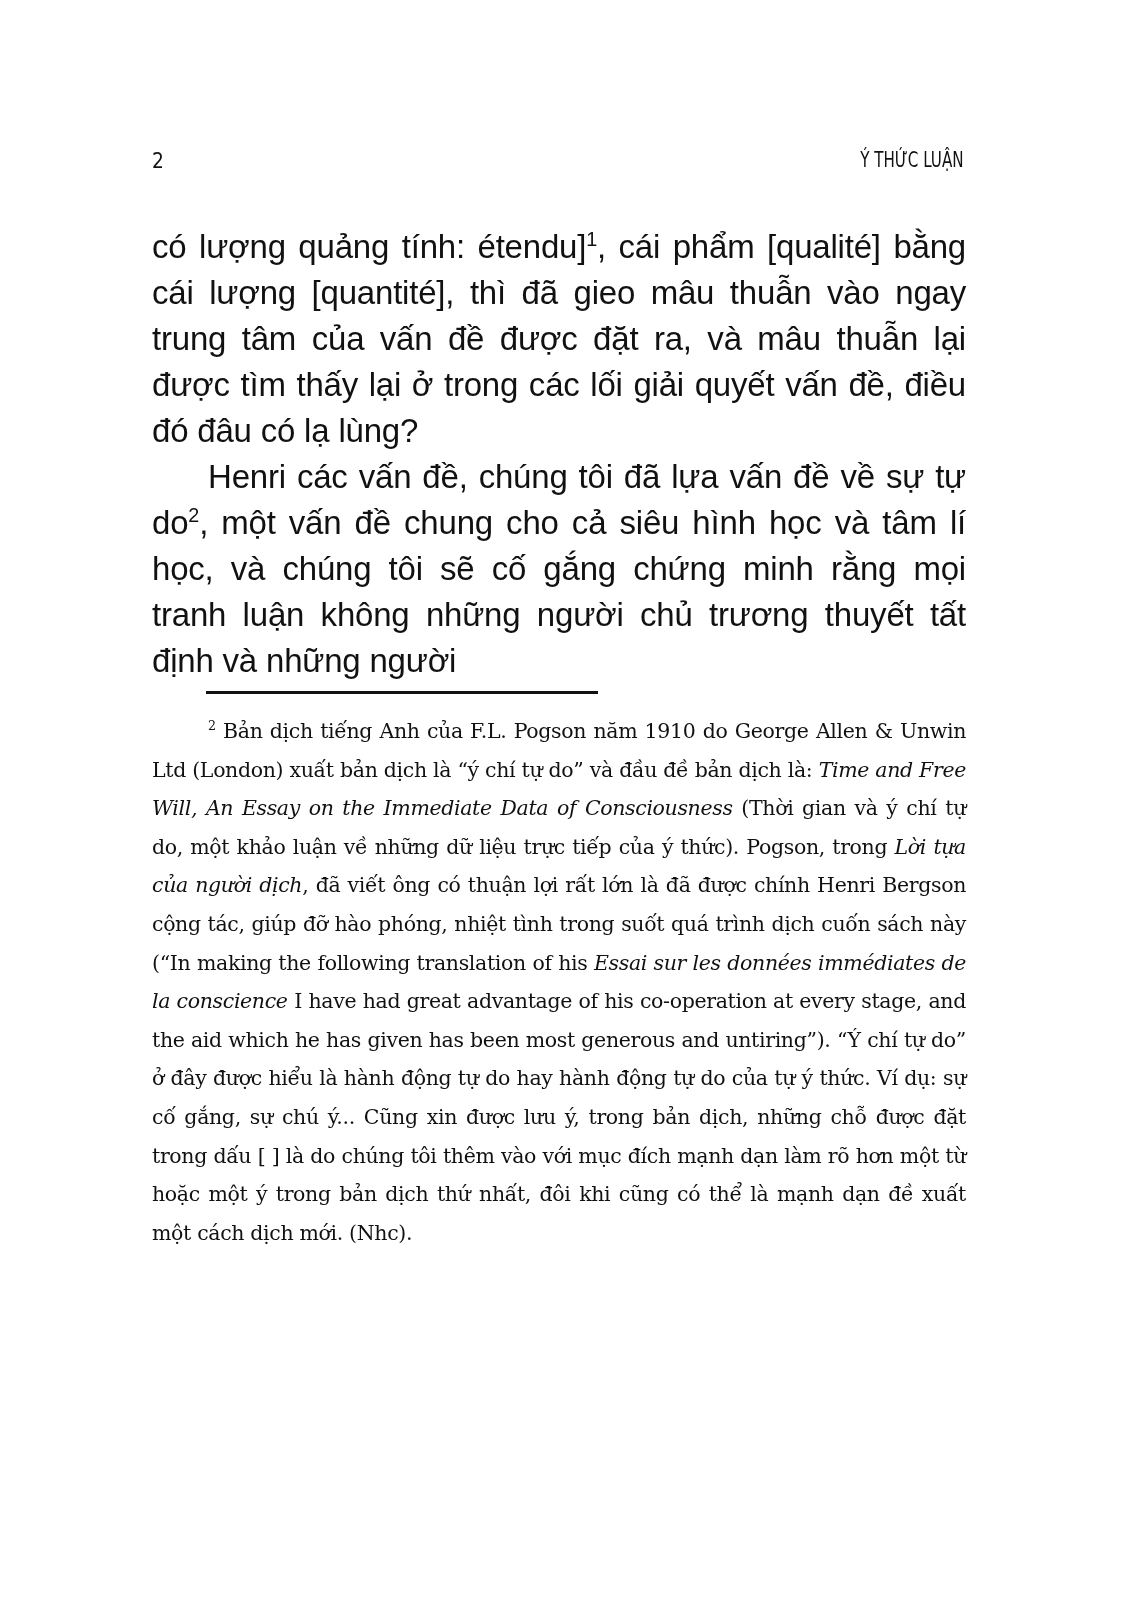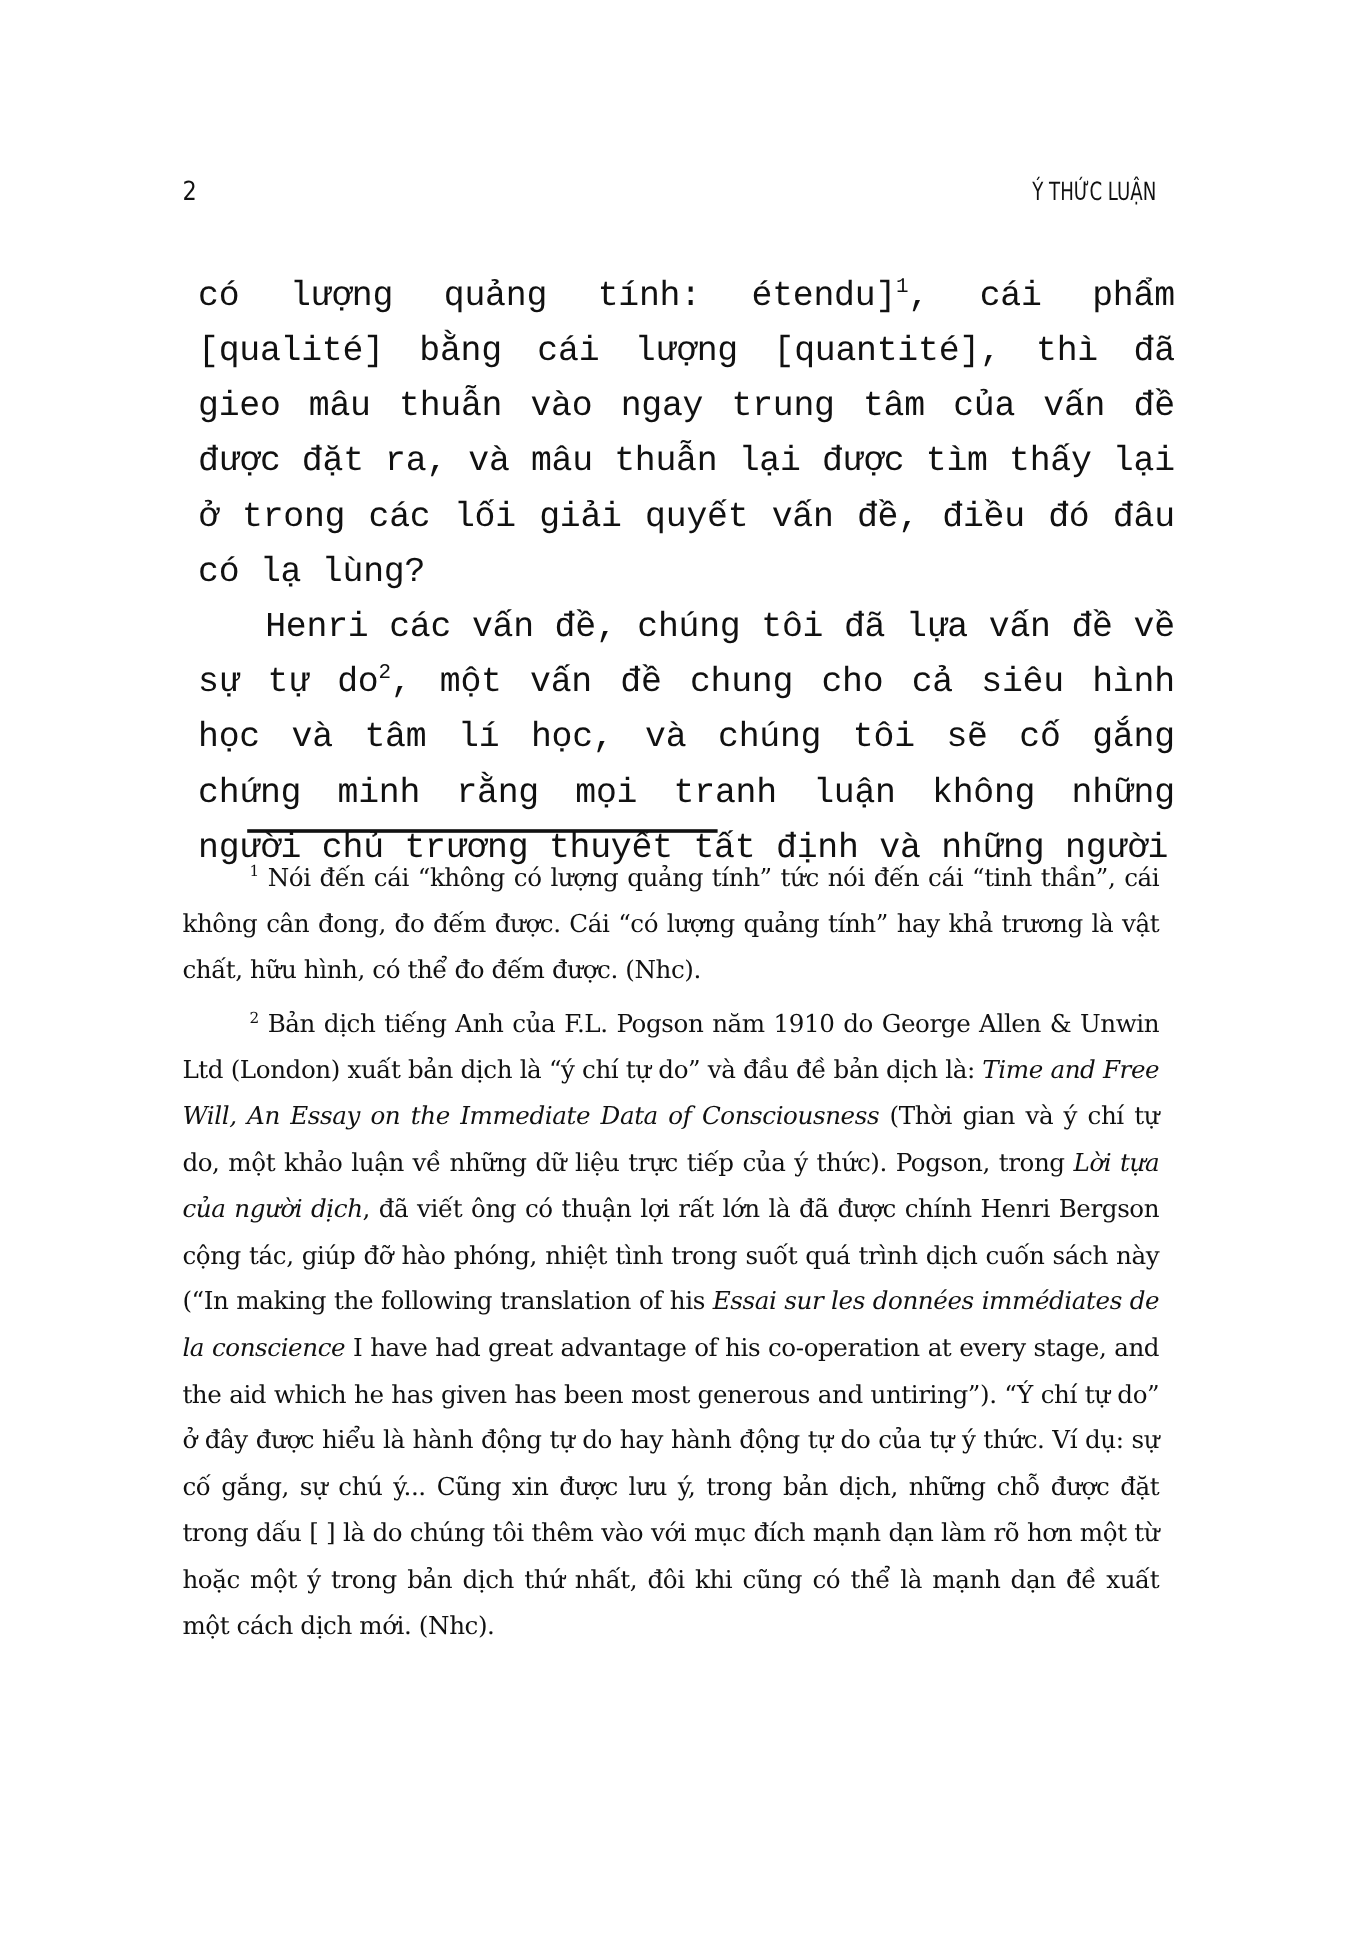"có lượng quảng tính: étendu]1," .body-text { font-family: Liberation Mono, monospace -> Liberation Sans, sans-serif; font-size: 29px -> 33px; left: 165px -> 152px }
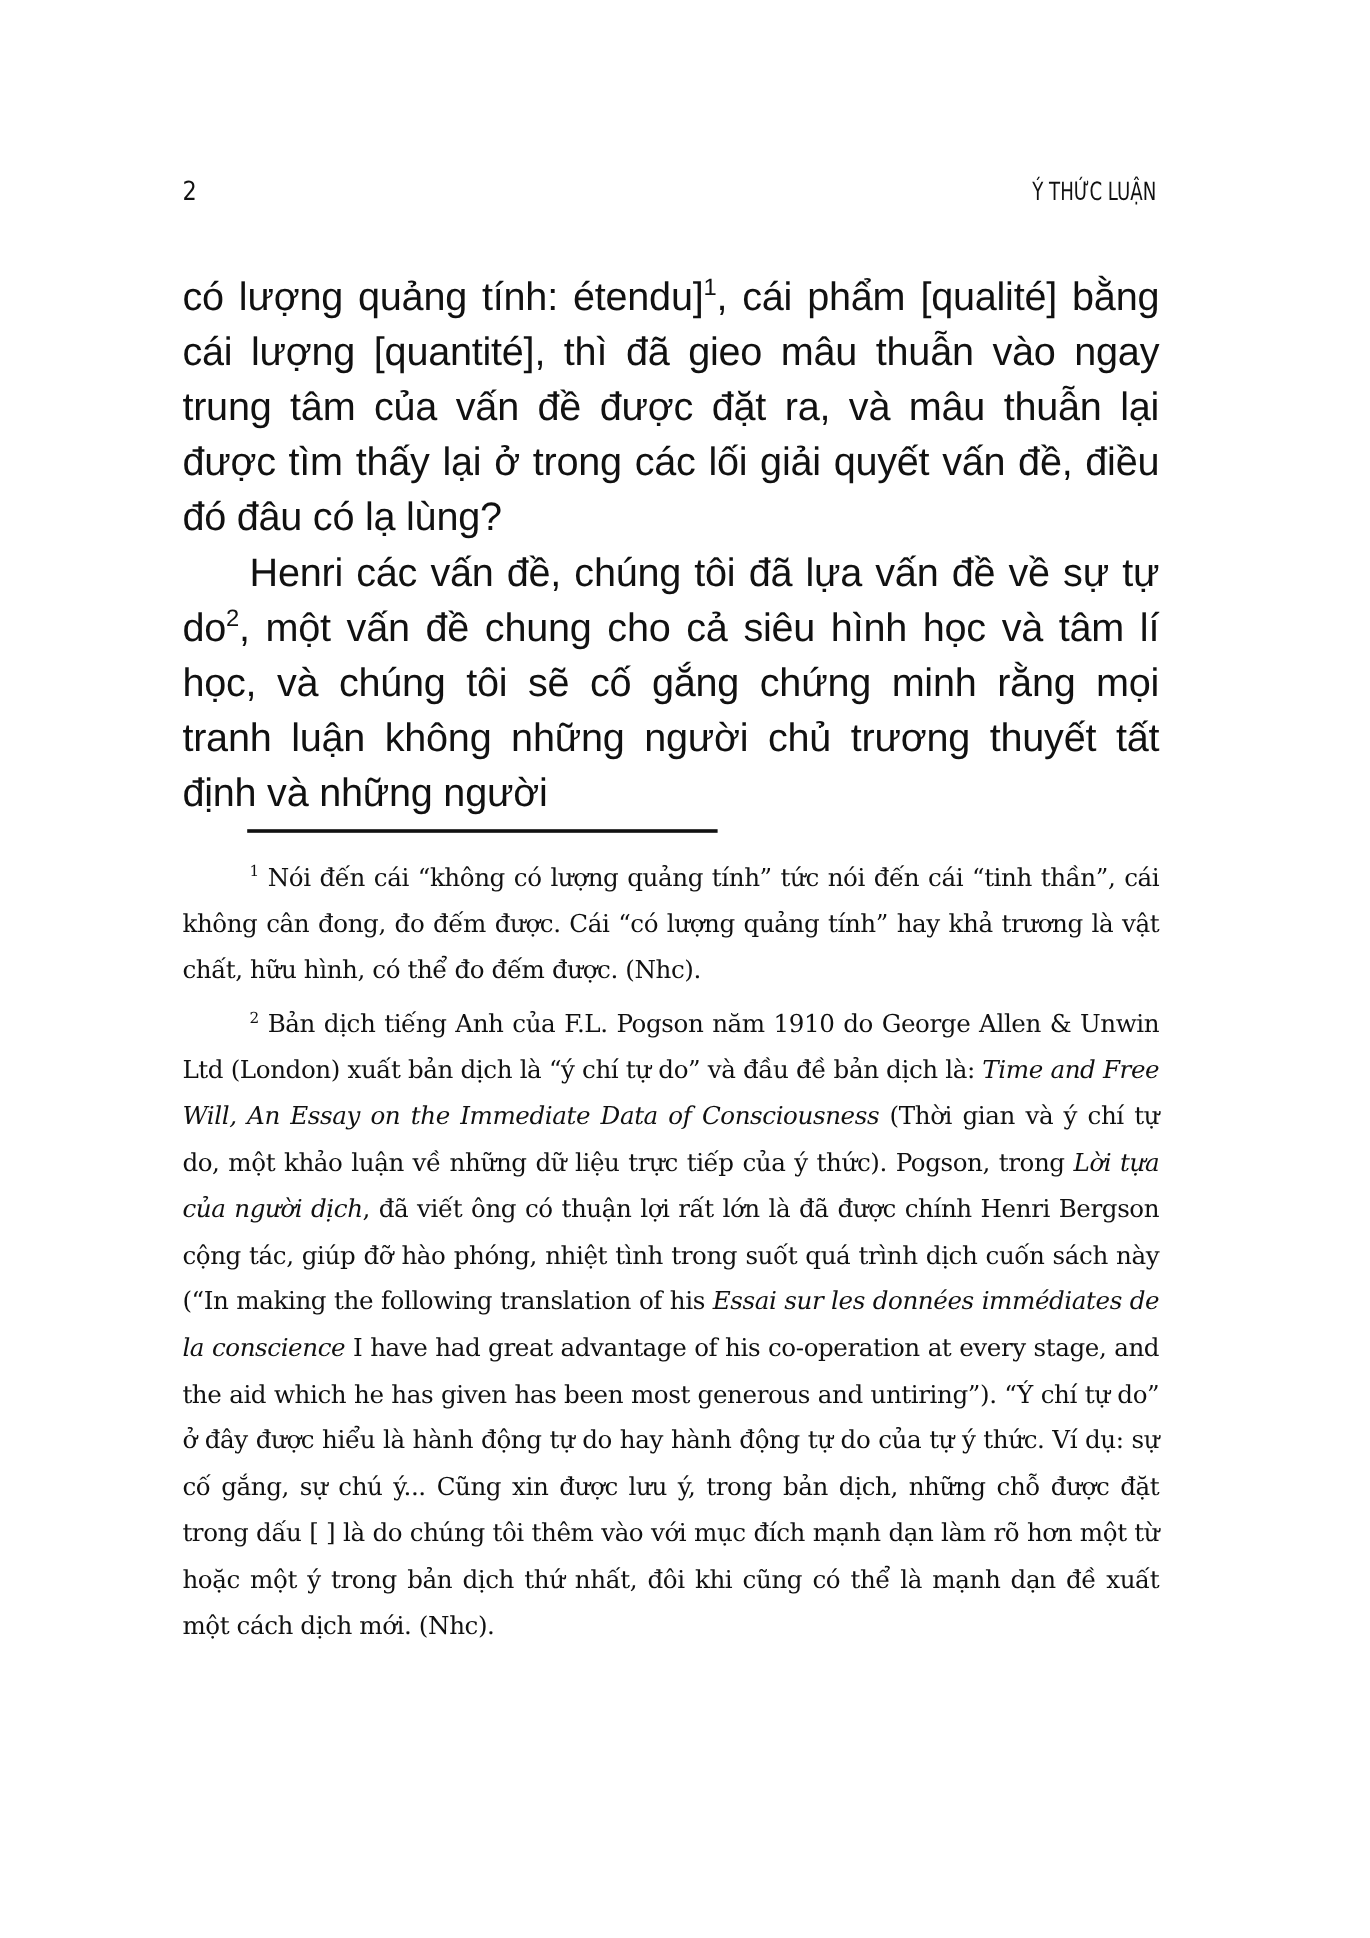"1 Nói đến cái “không" p { html: <p><sup>1</sup> <span>Nói đến cái “không có lượng quảng tính” tức nói đến cái “tinh thần”, cái không cân đong, đo đếm được. Cái “có lượng quảng tính” hay khả trương là vật chất, hữu hình, có thể đo đếm được. (Nhc).</span></p> -> none }
